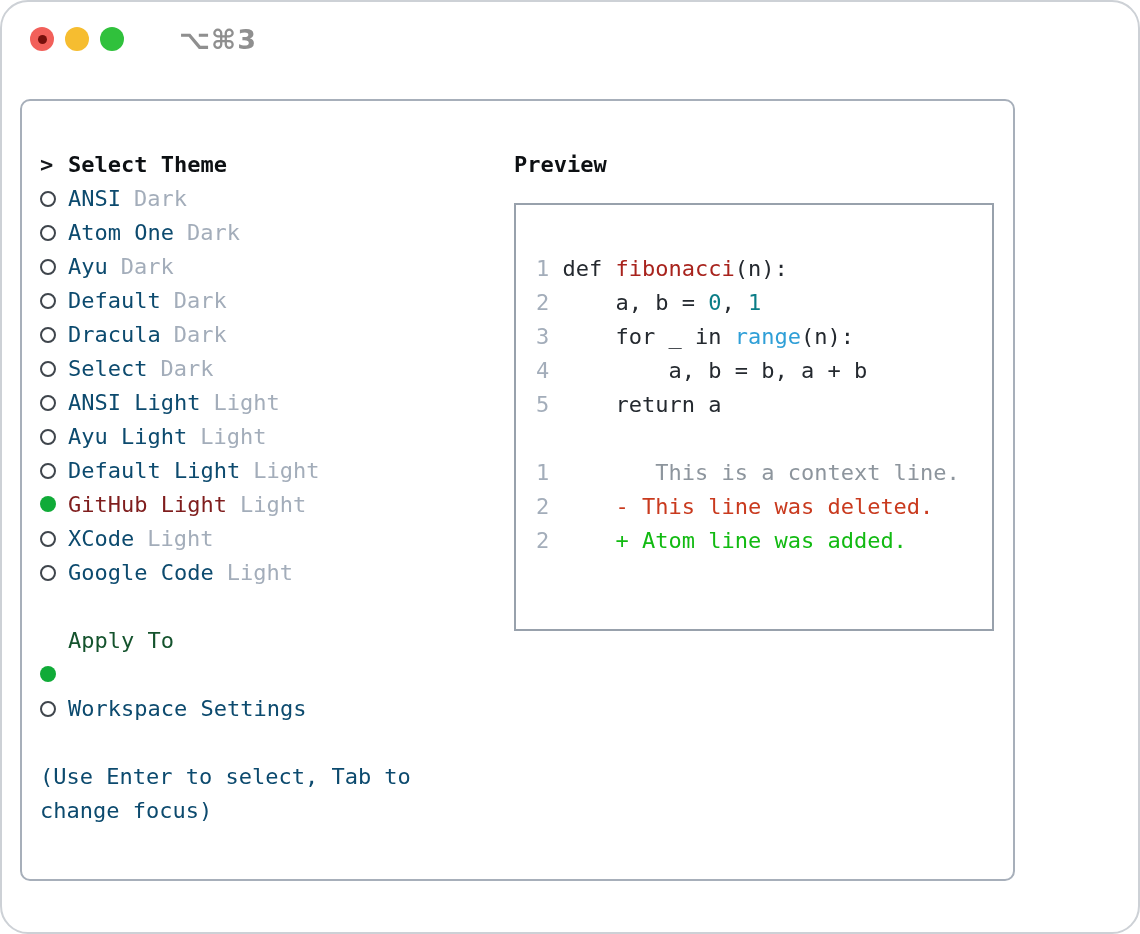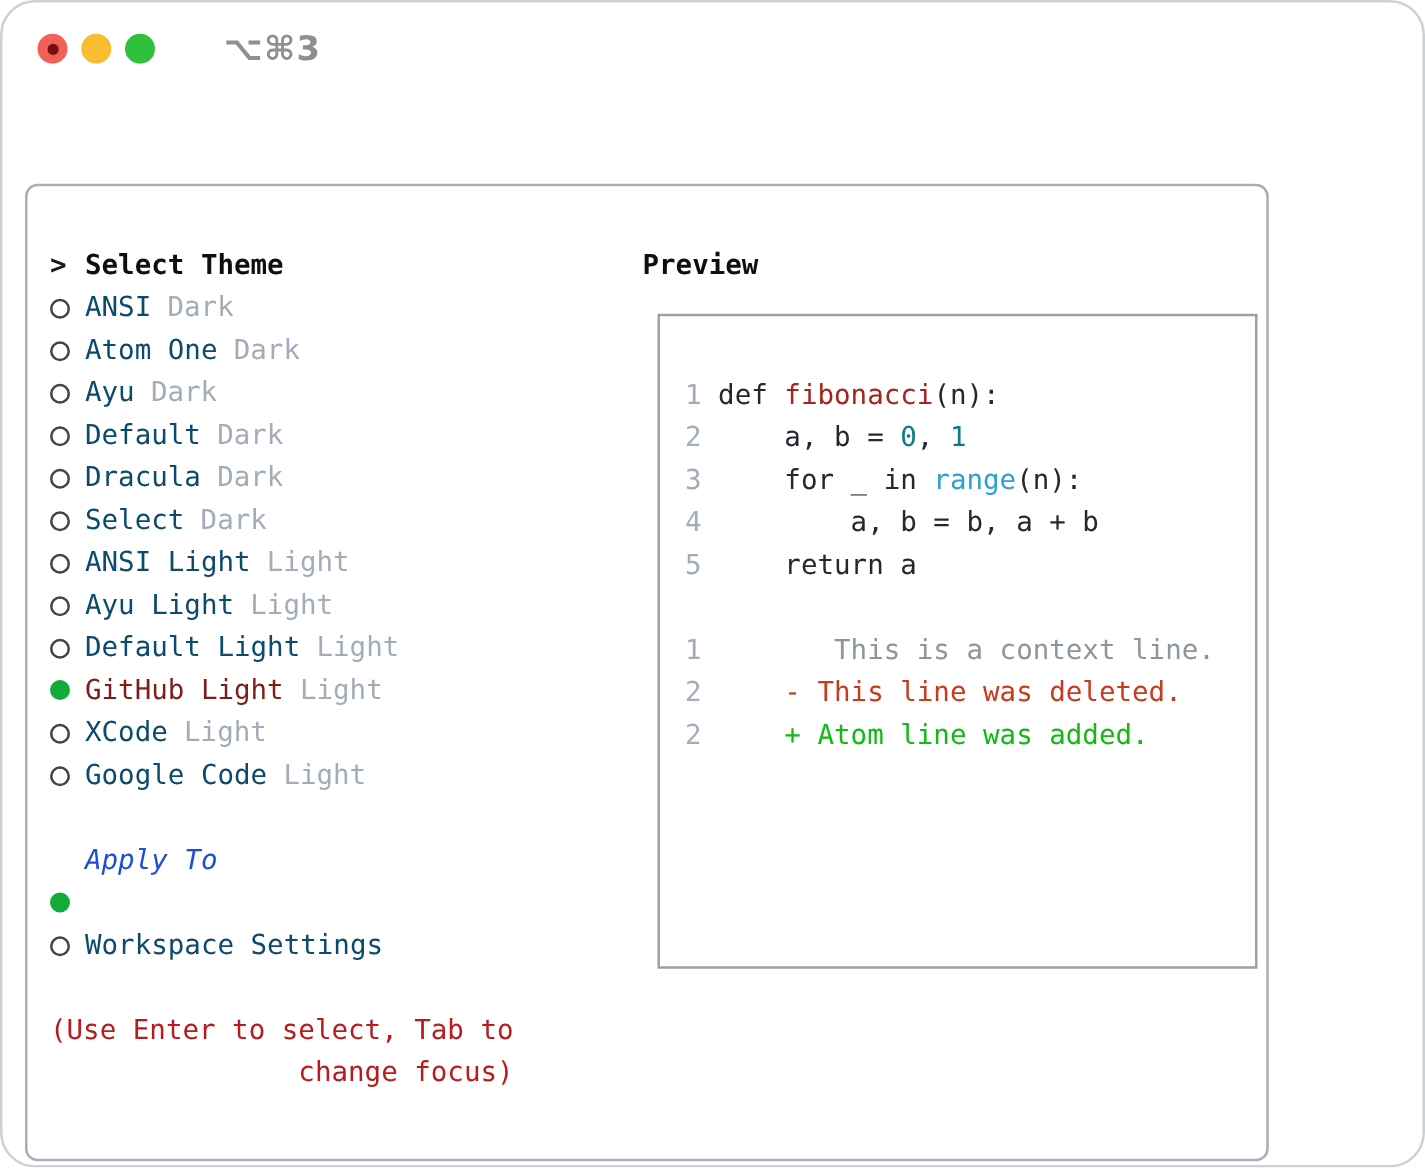"> Select Theme" .app-box { margin-top: 48px -> none }
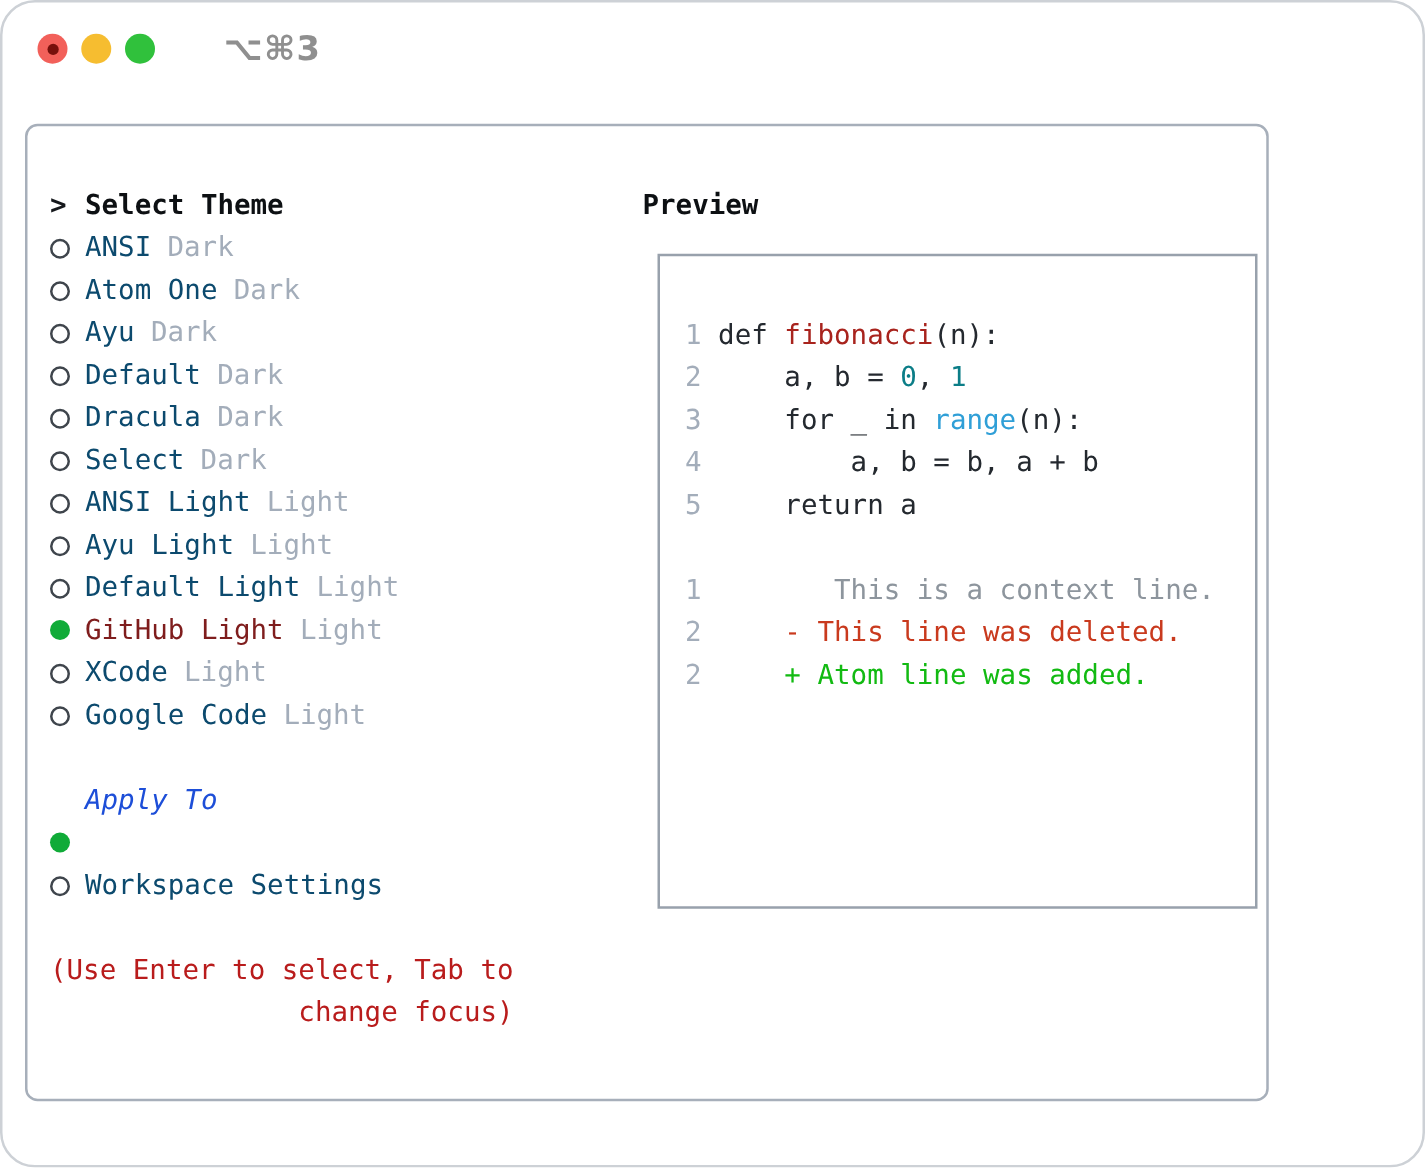"1 def fibonacci(n):" .preview-box { height: 524px -> 428px; left: 504px -> 492px }
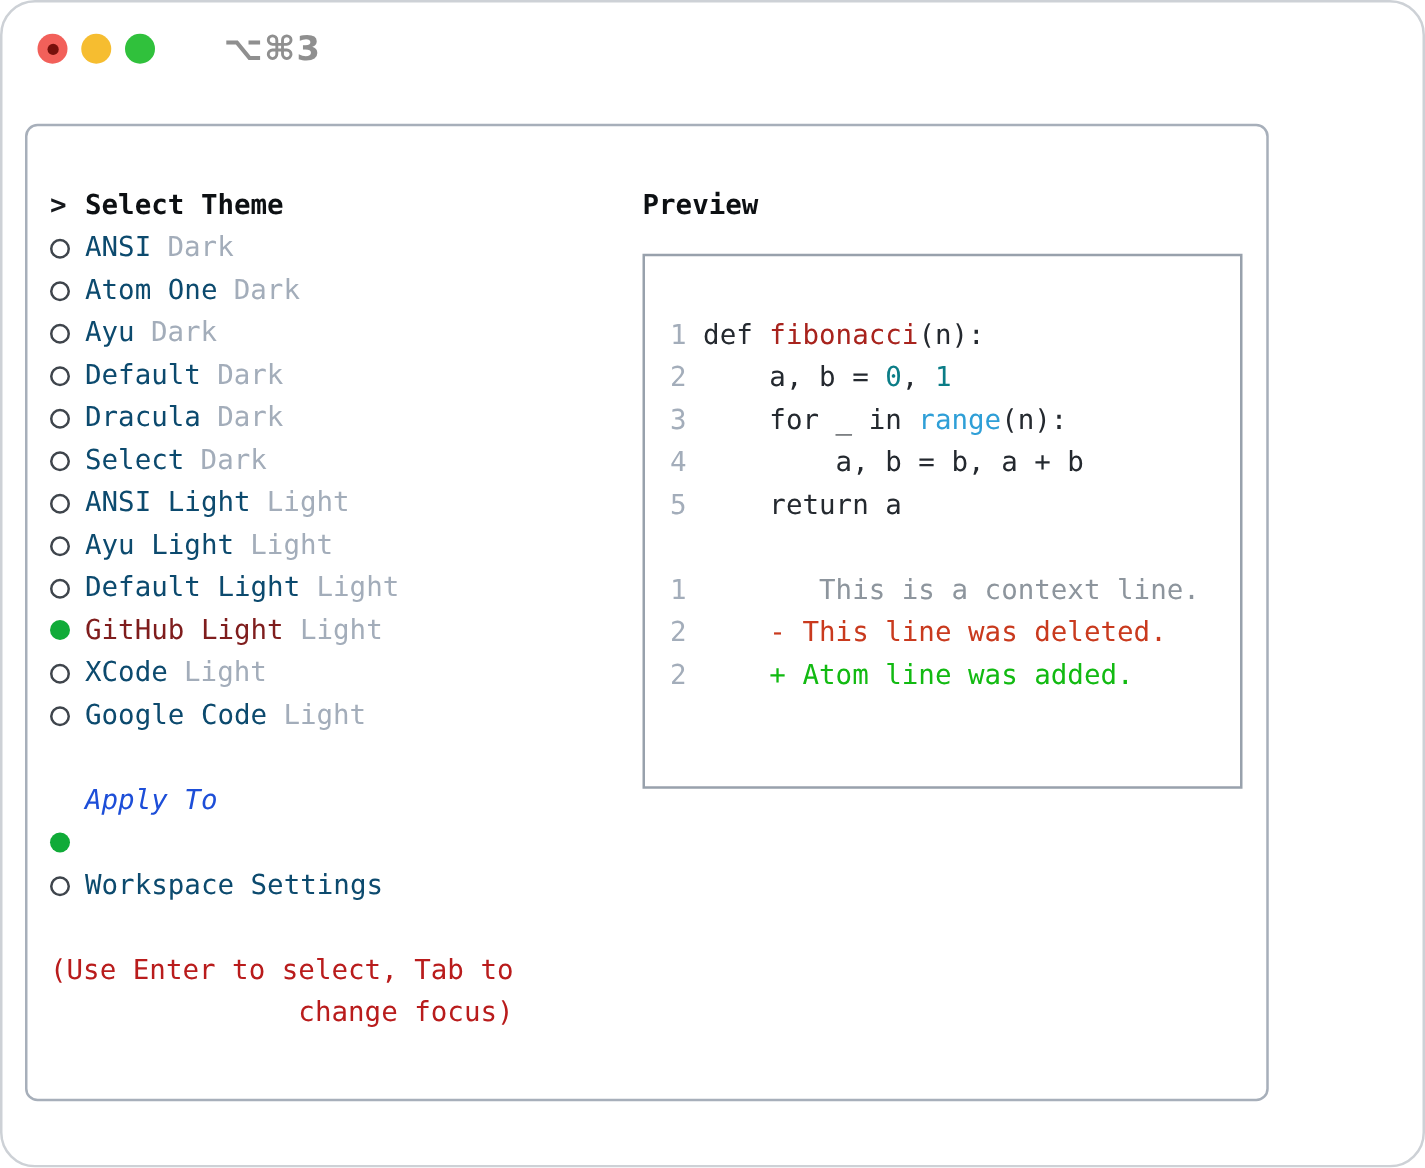"Apply To" span.bold { color: #1d4ed8 -> #14532d; font-style: italic -> none }
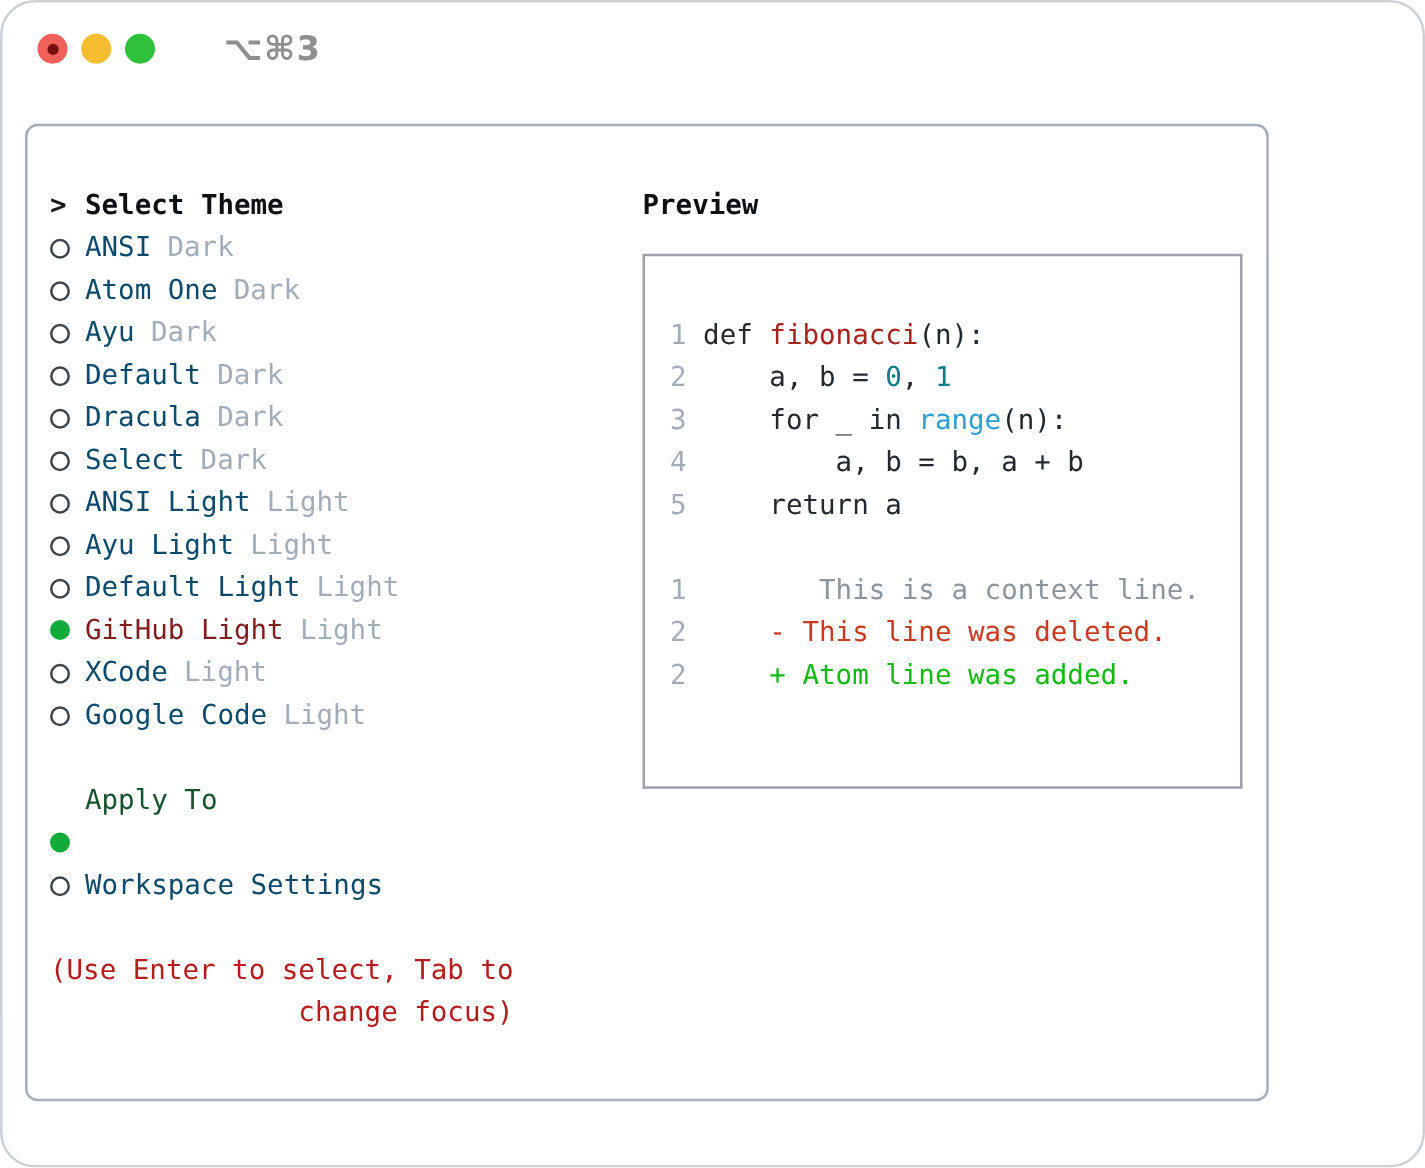"(Use Enter to select, Tab" .hint { color: #b91c1c -> #0c4a6e; text-align: right -> none }
